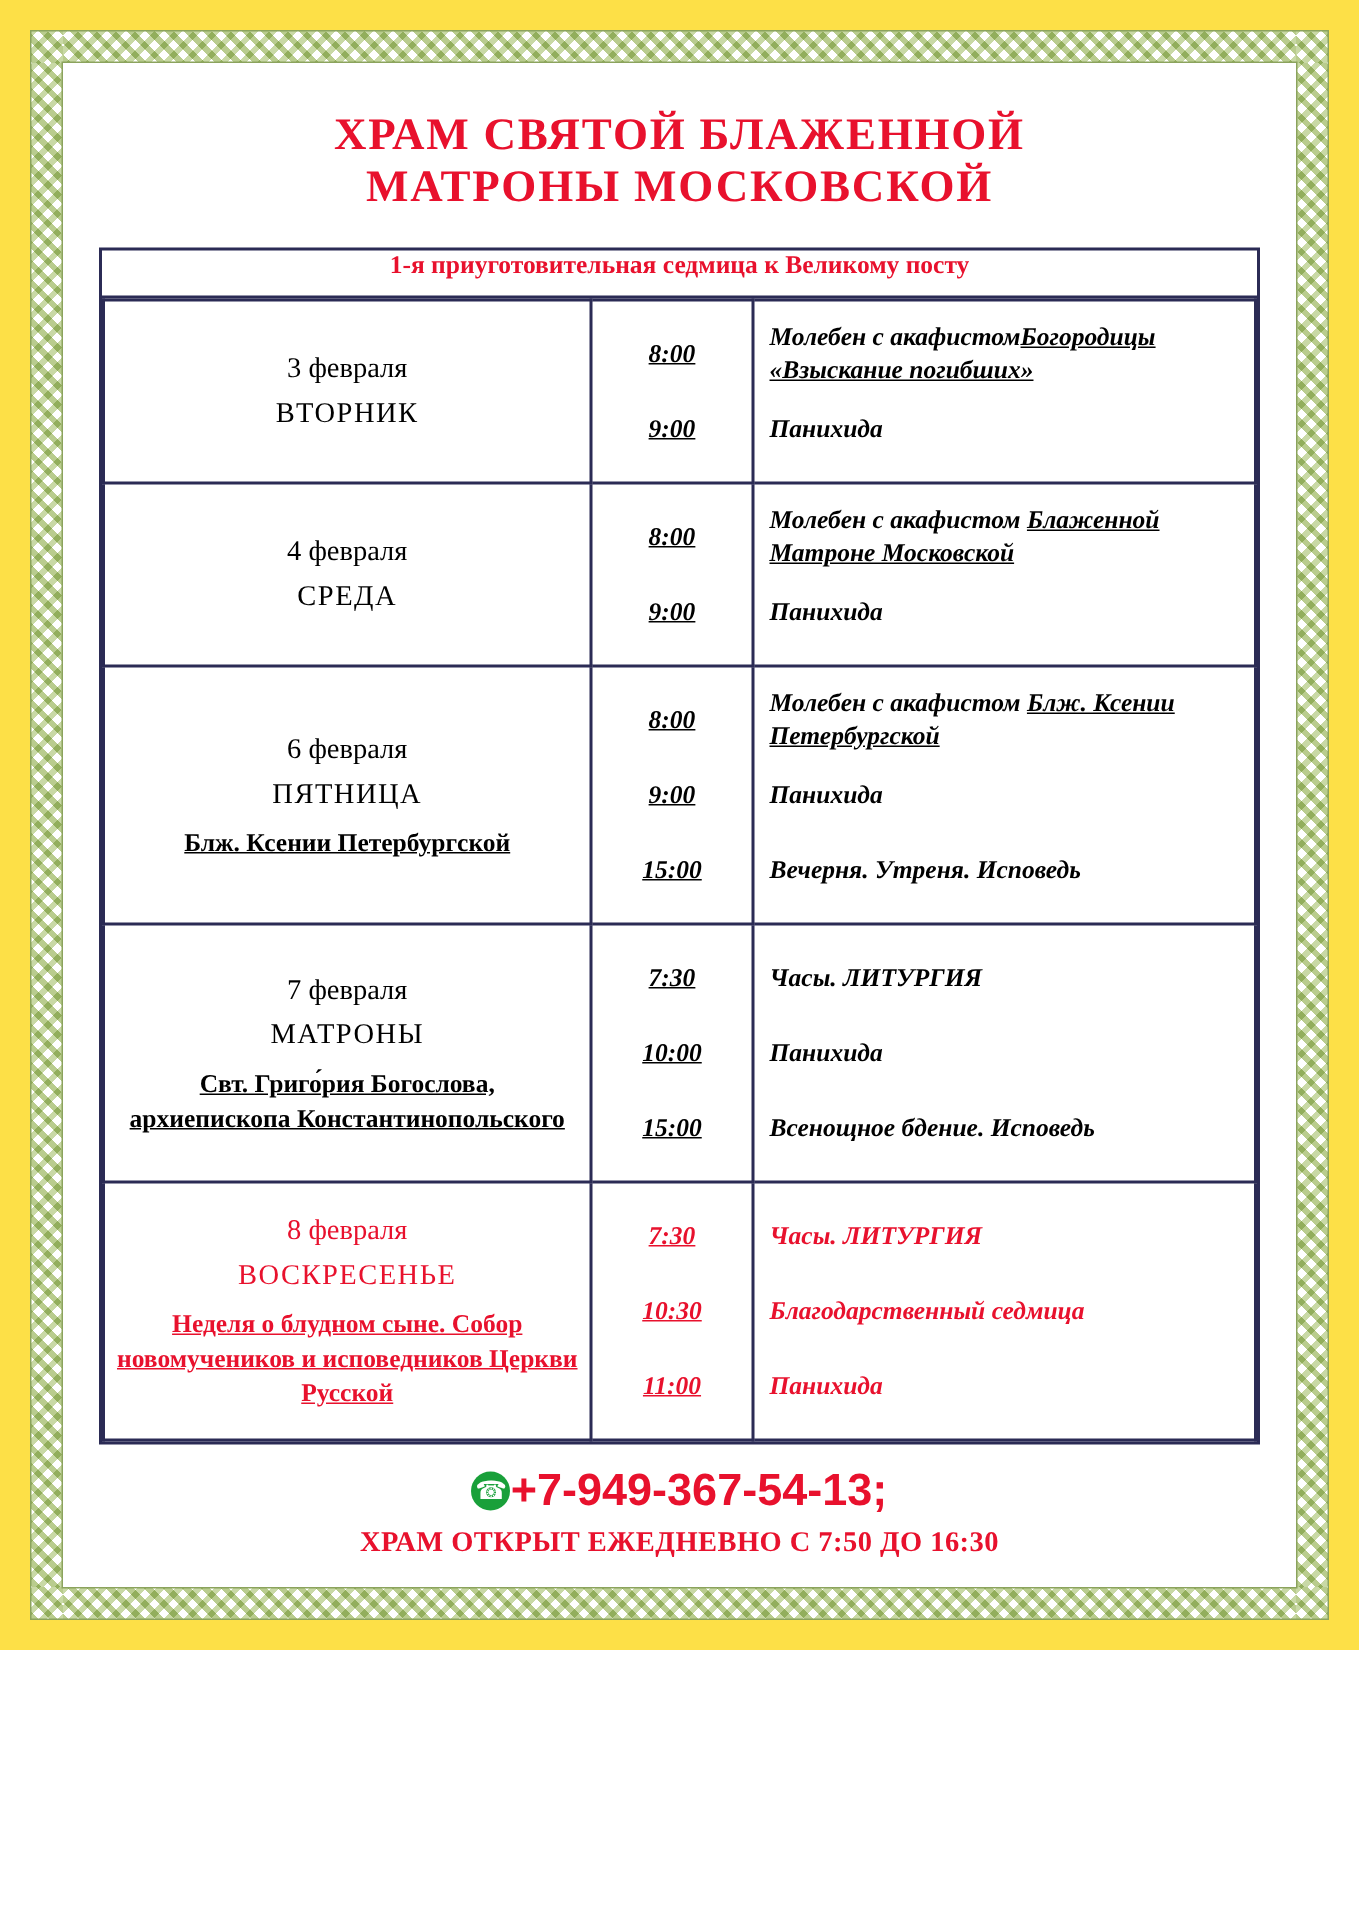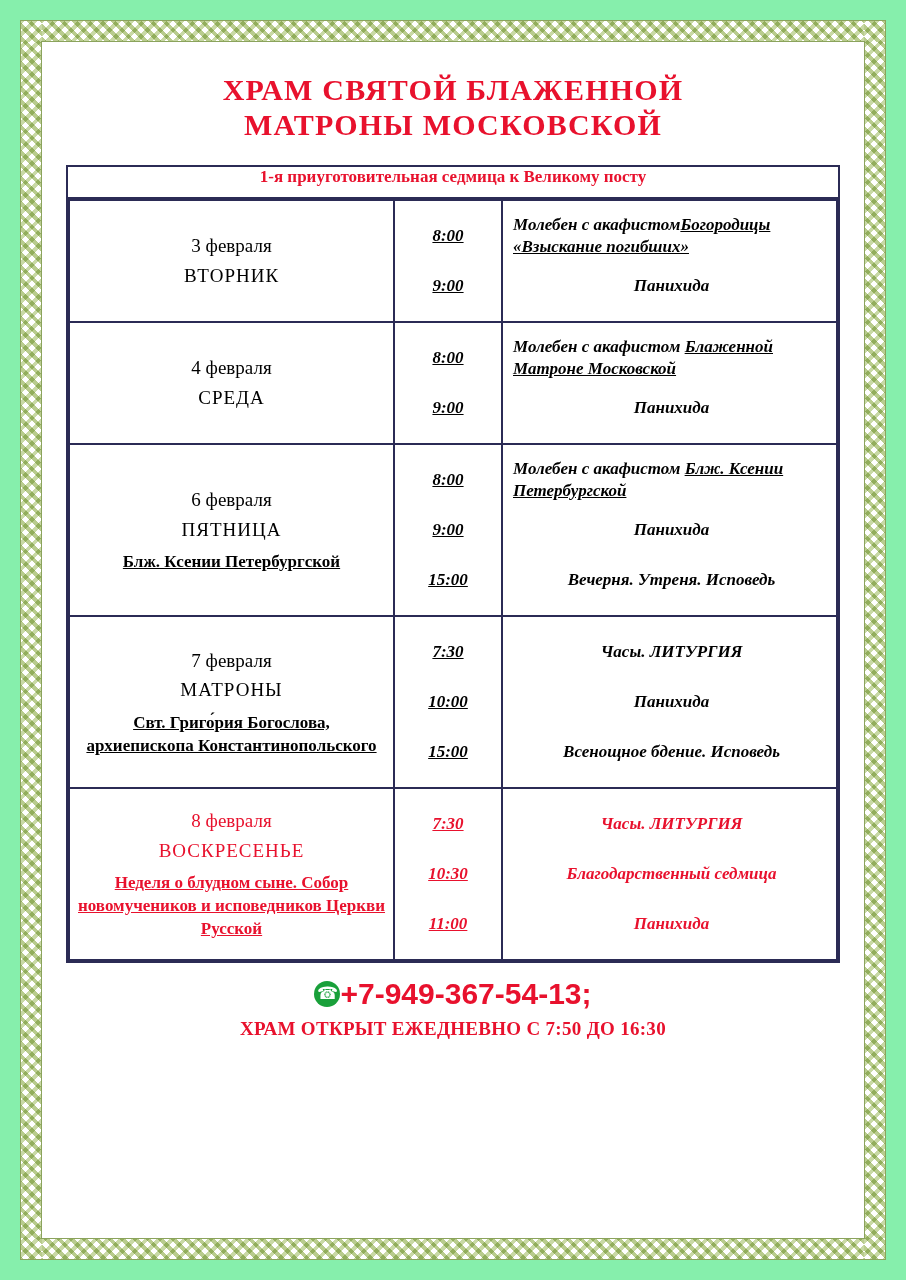"ХРАМ СВЯТОЙ БЛАЖЕННОЙ" .page { background: #86efac -> #fde047; height: 1280px -> 1100px }
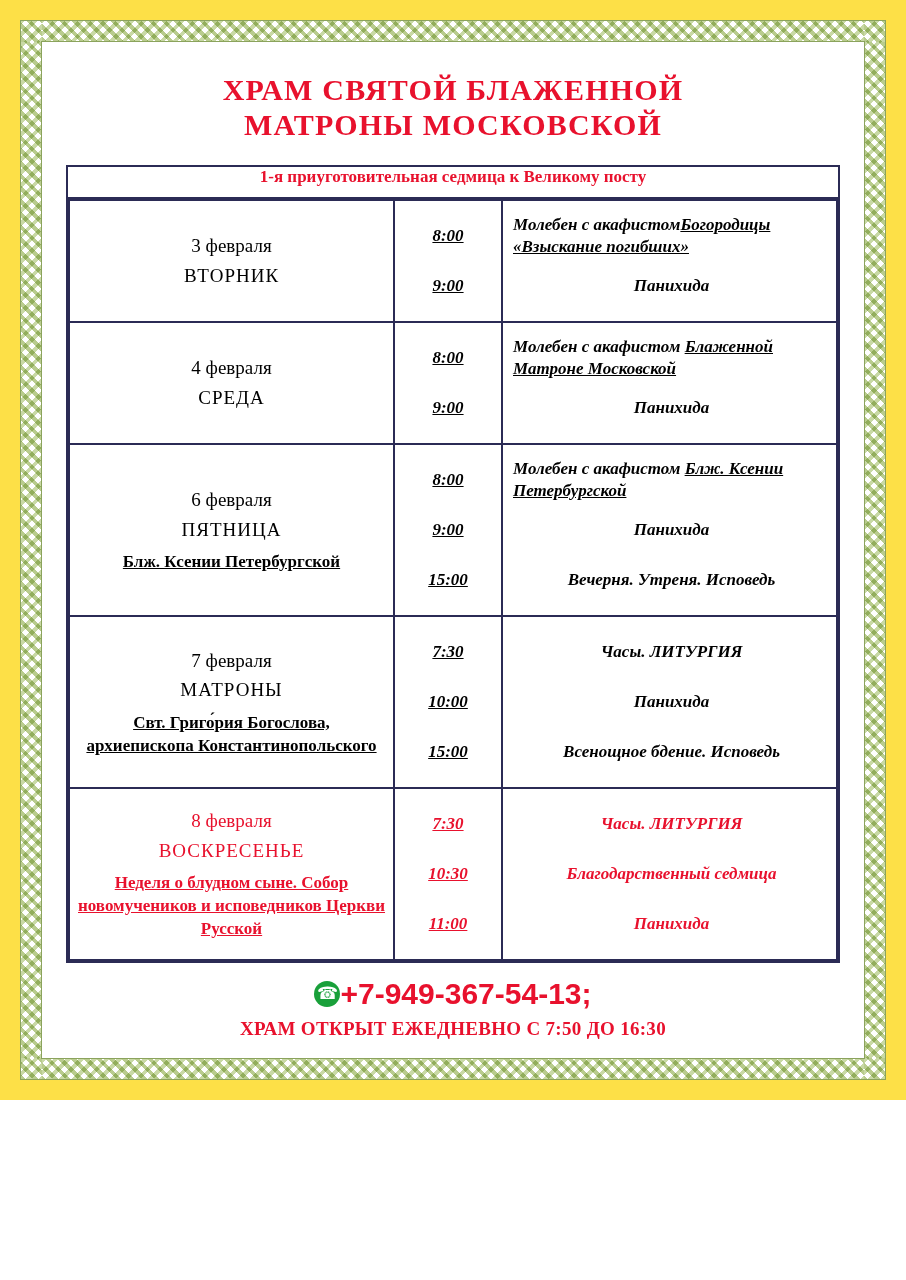"Молебен с акафистомБогородицы «Взыскание" .time-row { justify-content: center -> none }
